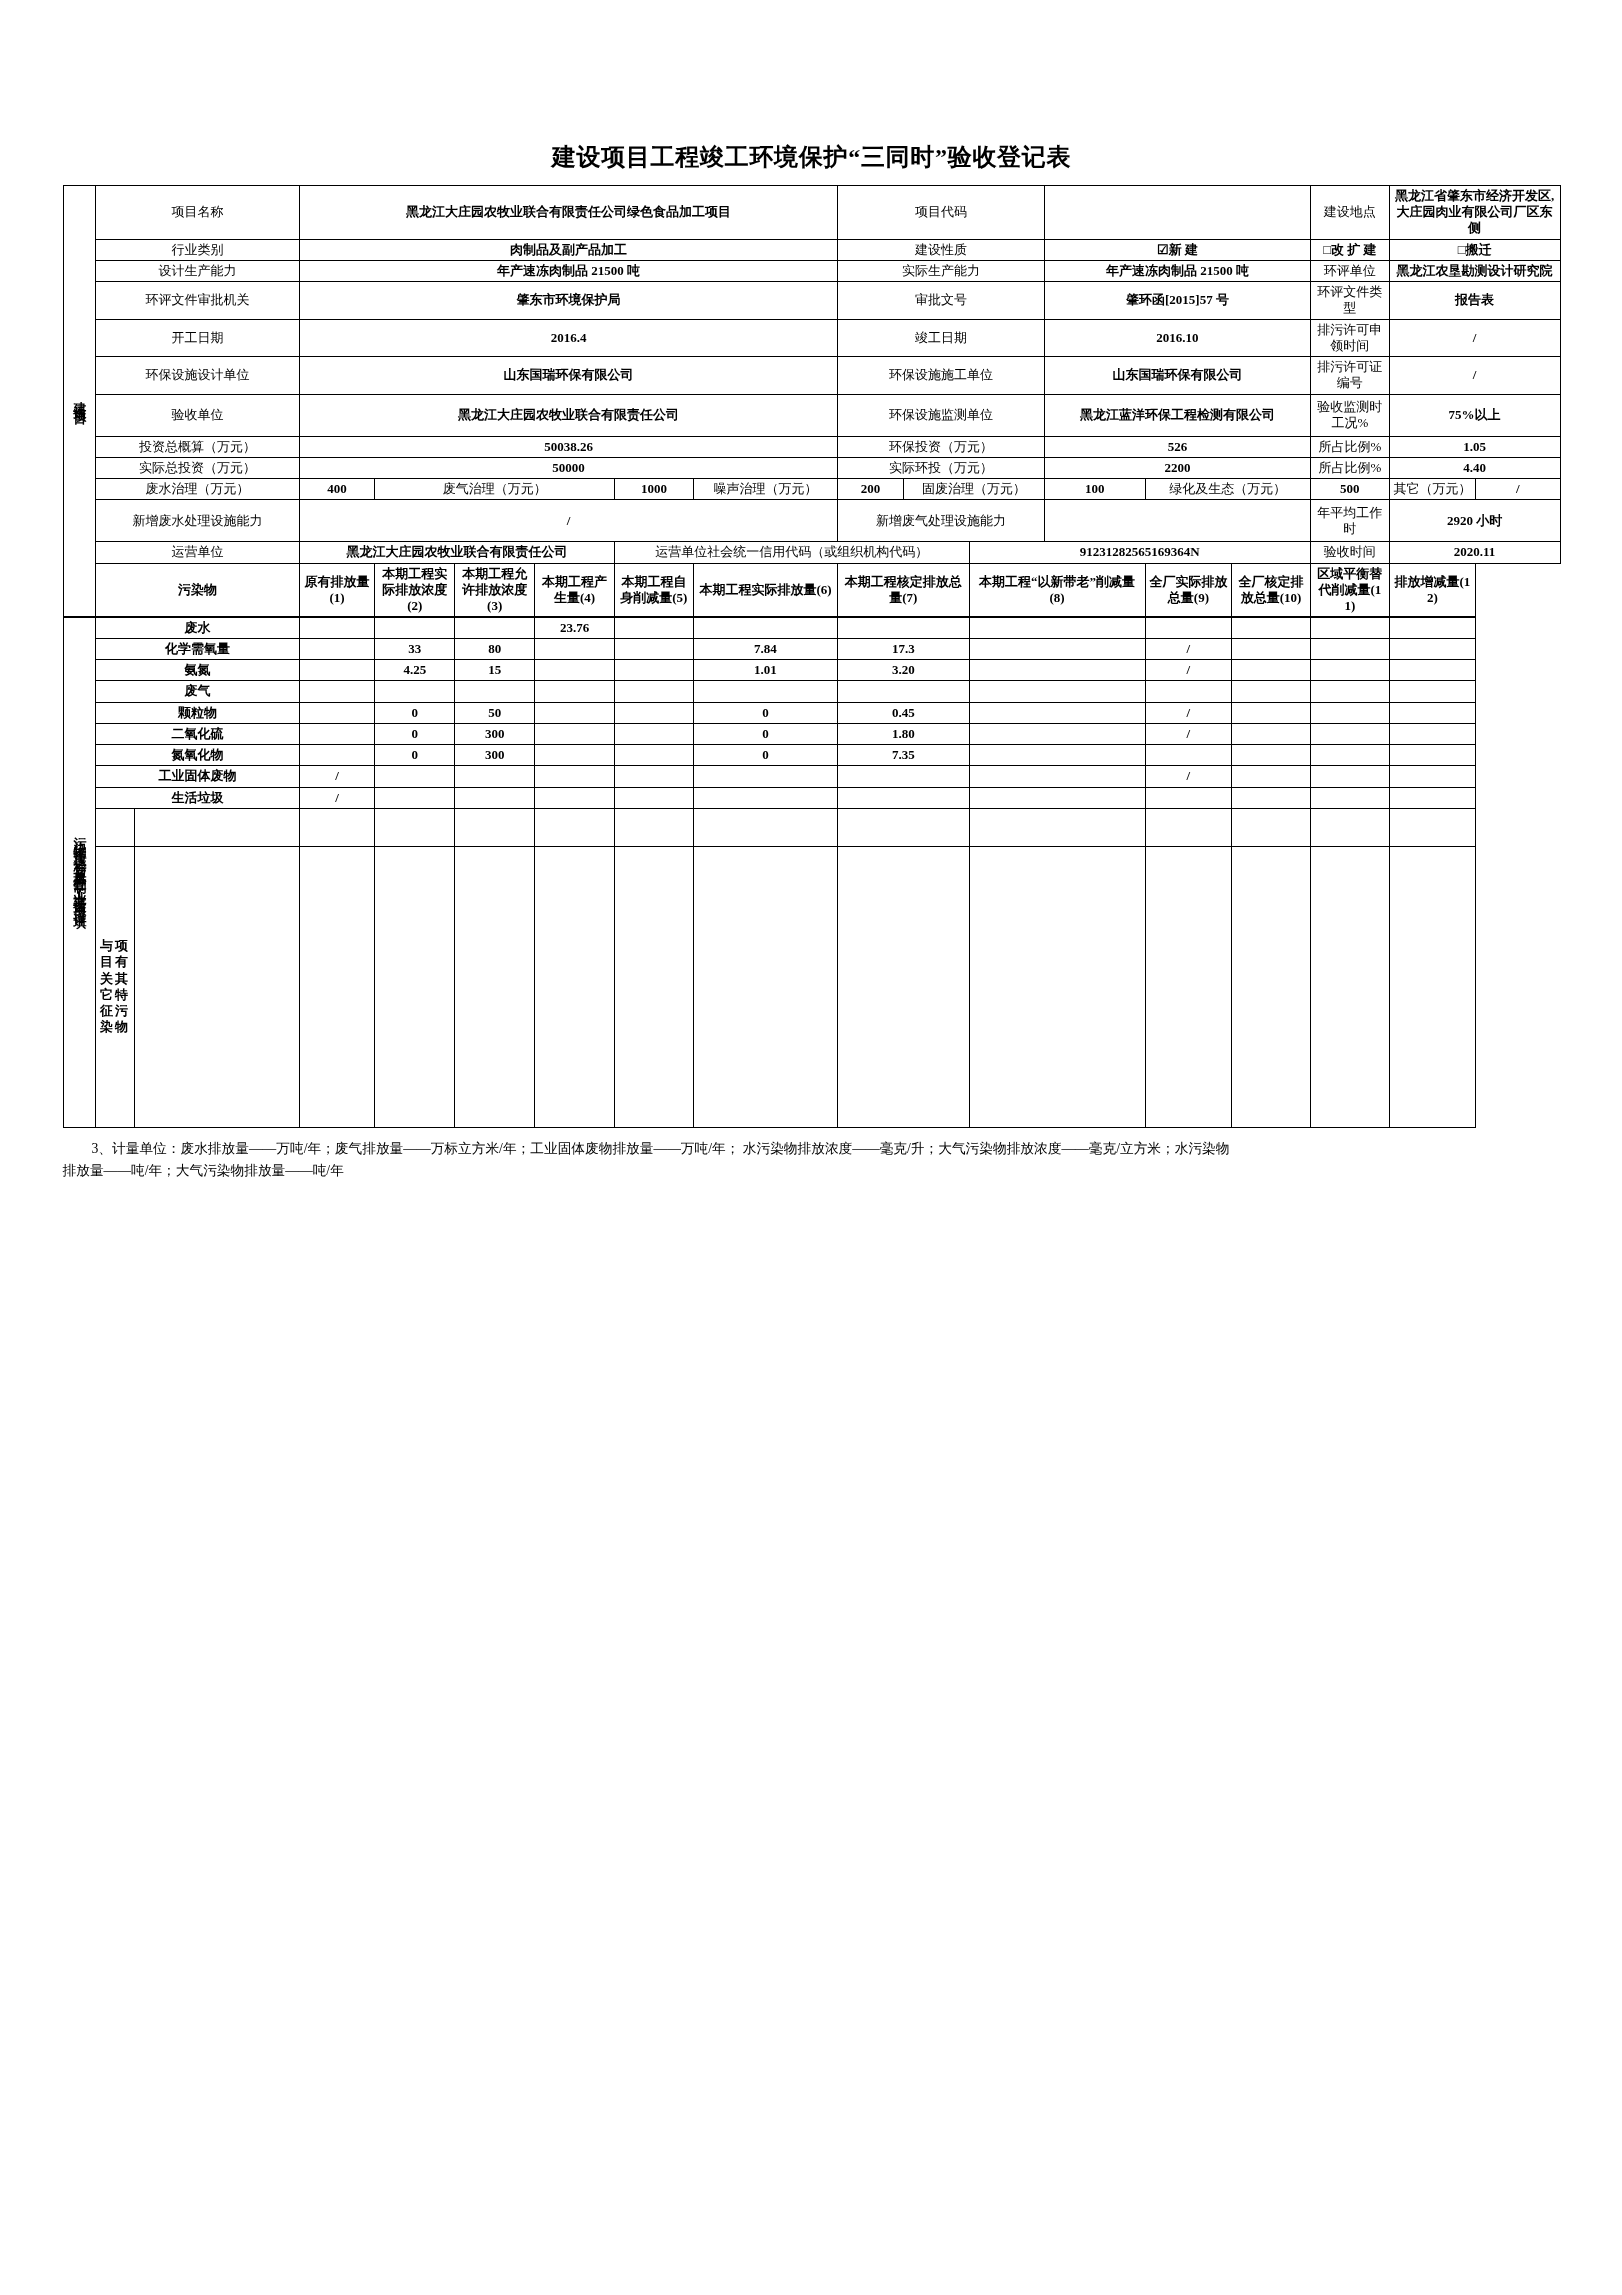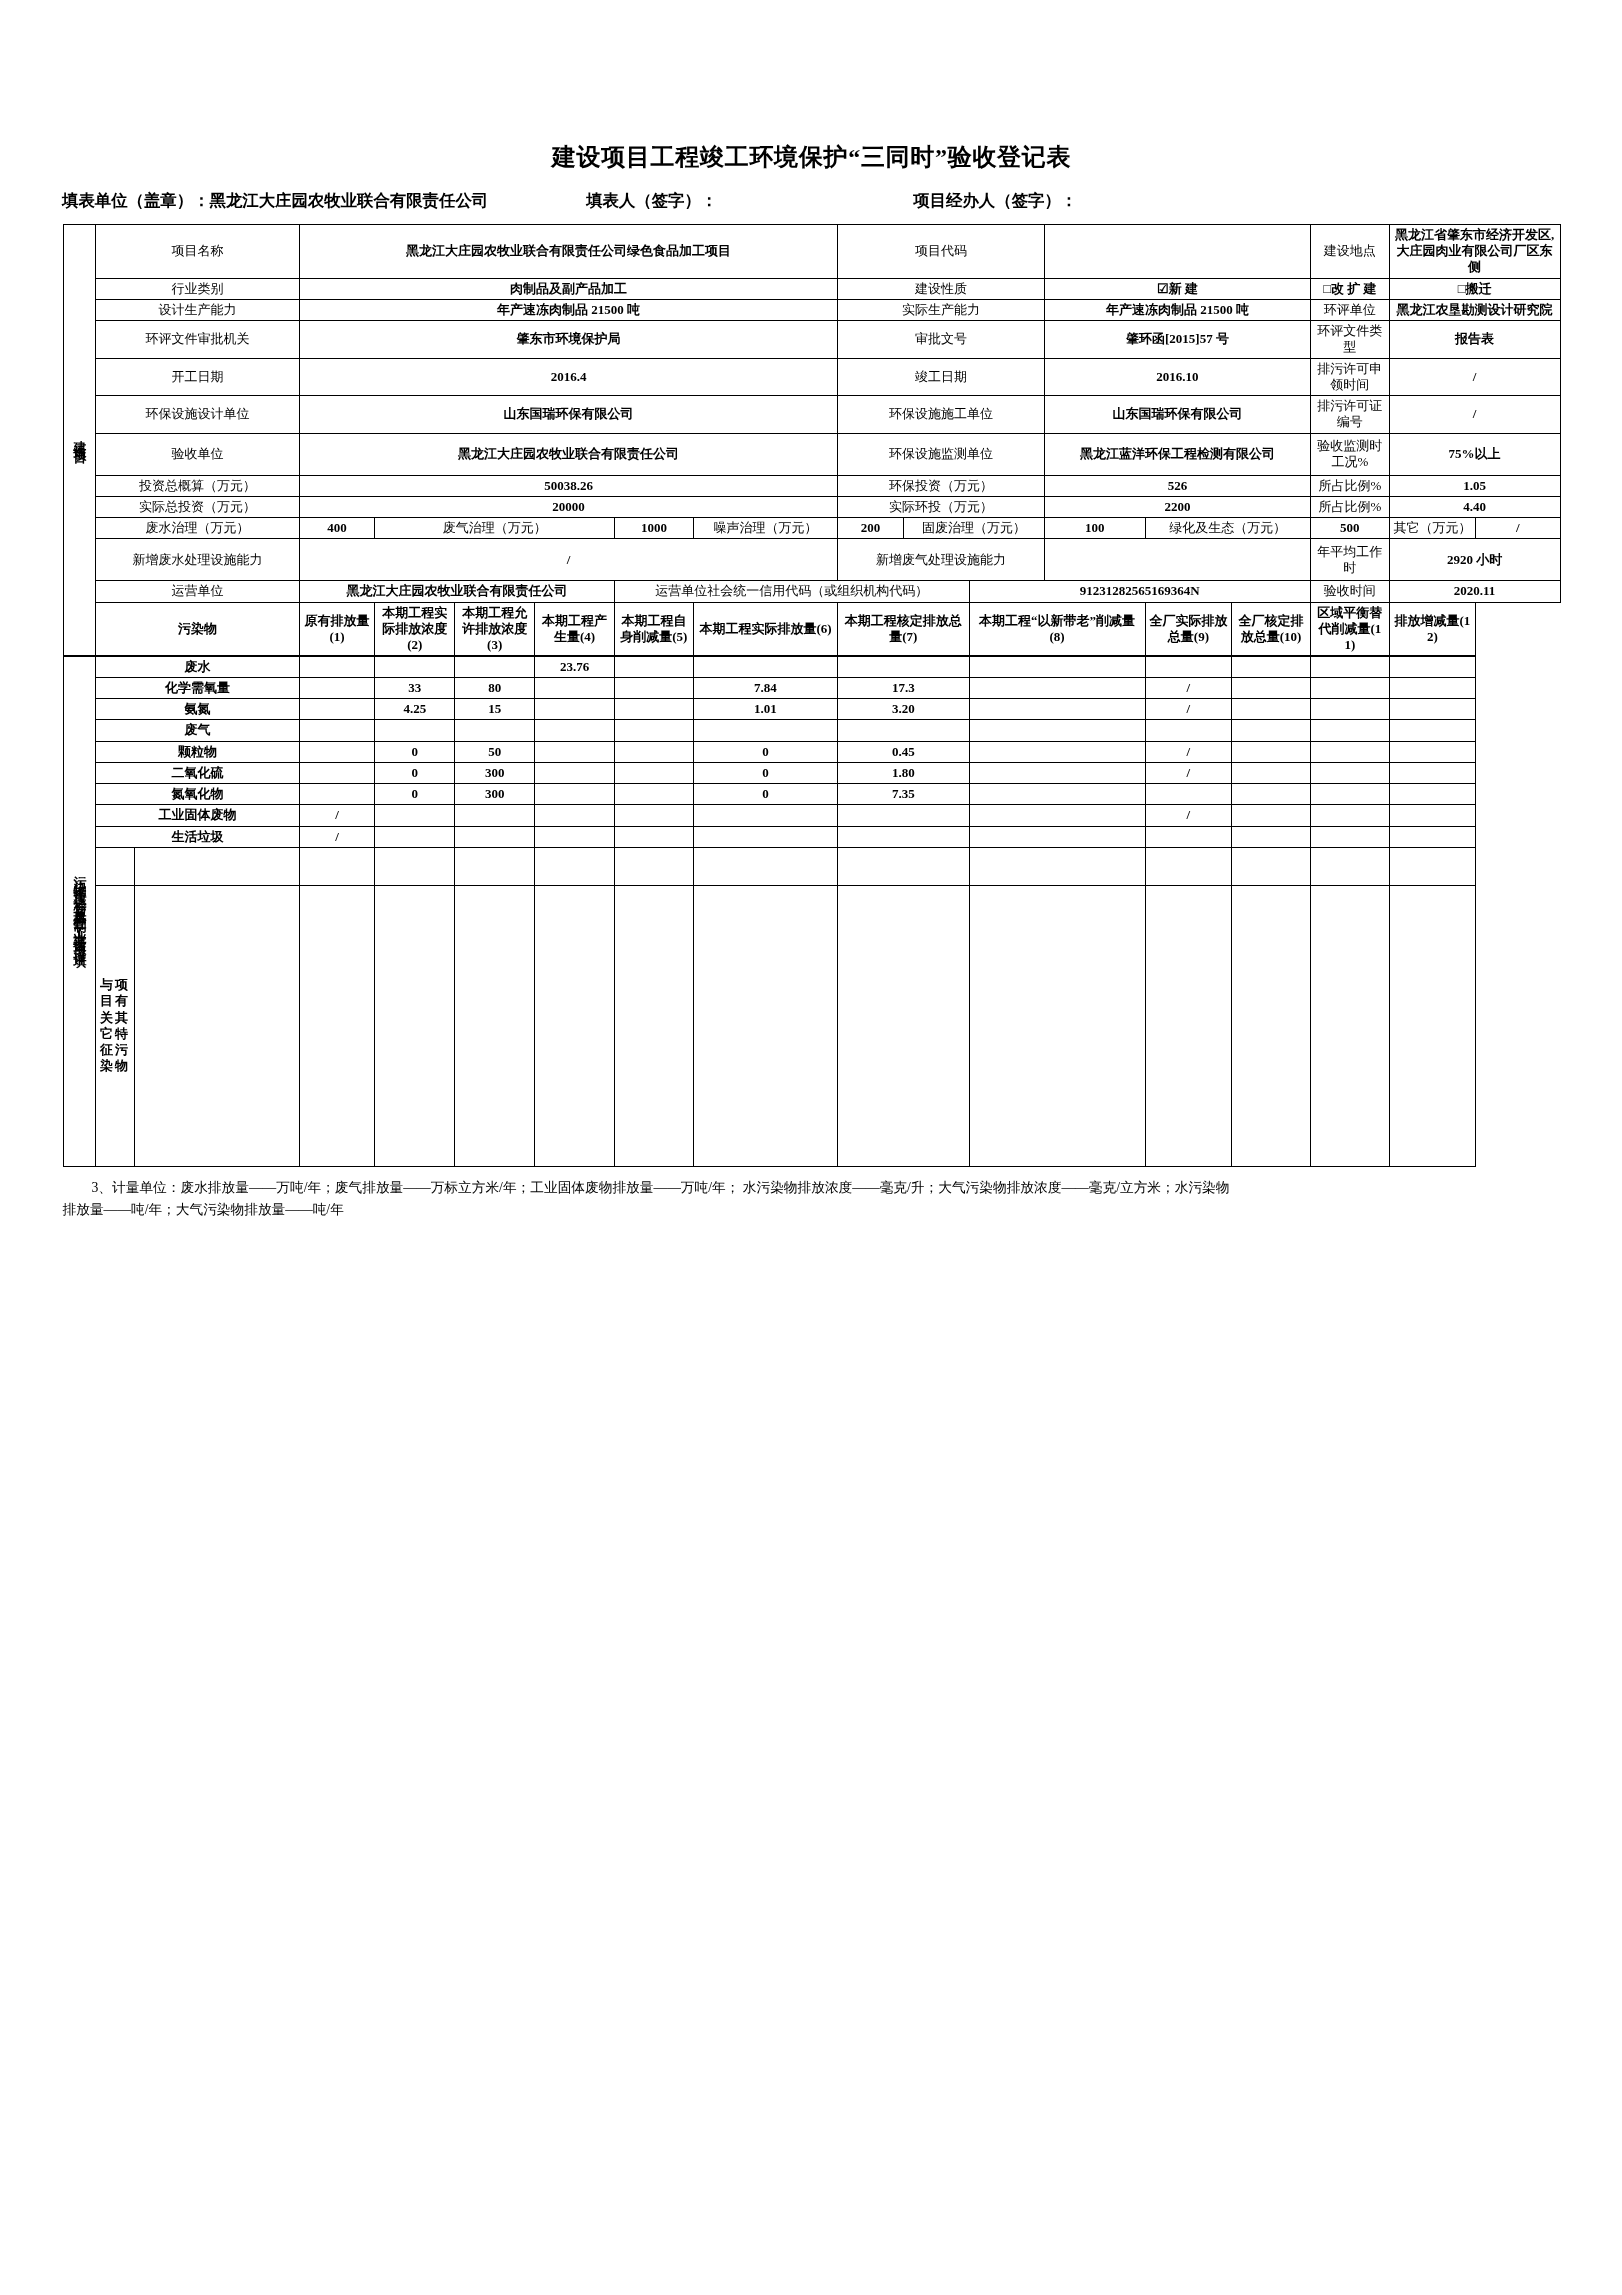"填表单位（盖章）：黑龙江大庄园农牧业联合有限责任公司" div.header-row { html: <div> <span><span>填表单位（盖章）：</span><span>黑龙江大庄园农牧业联合有限责任公司</span></span> <span>填表人（签字）：</span> <span>项目经办人（签字）：</span> </div> -> none }
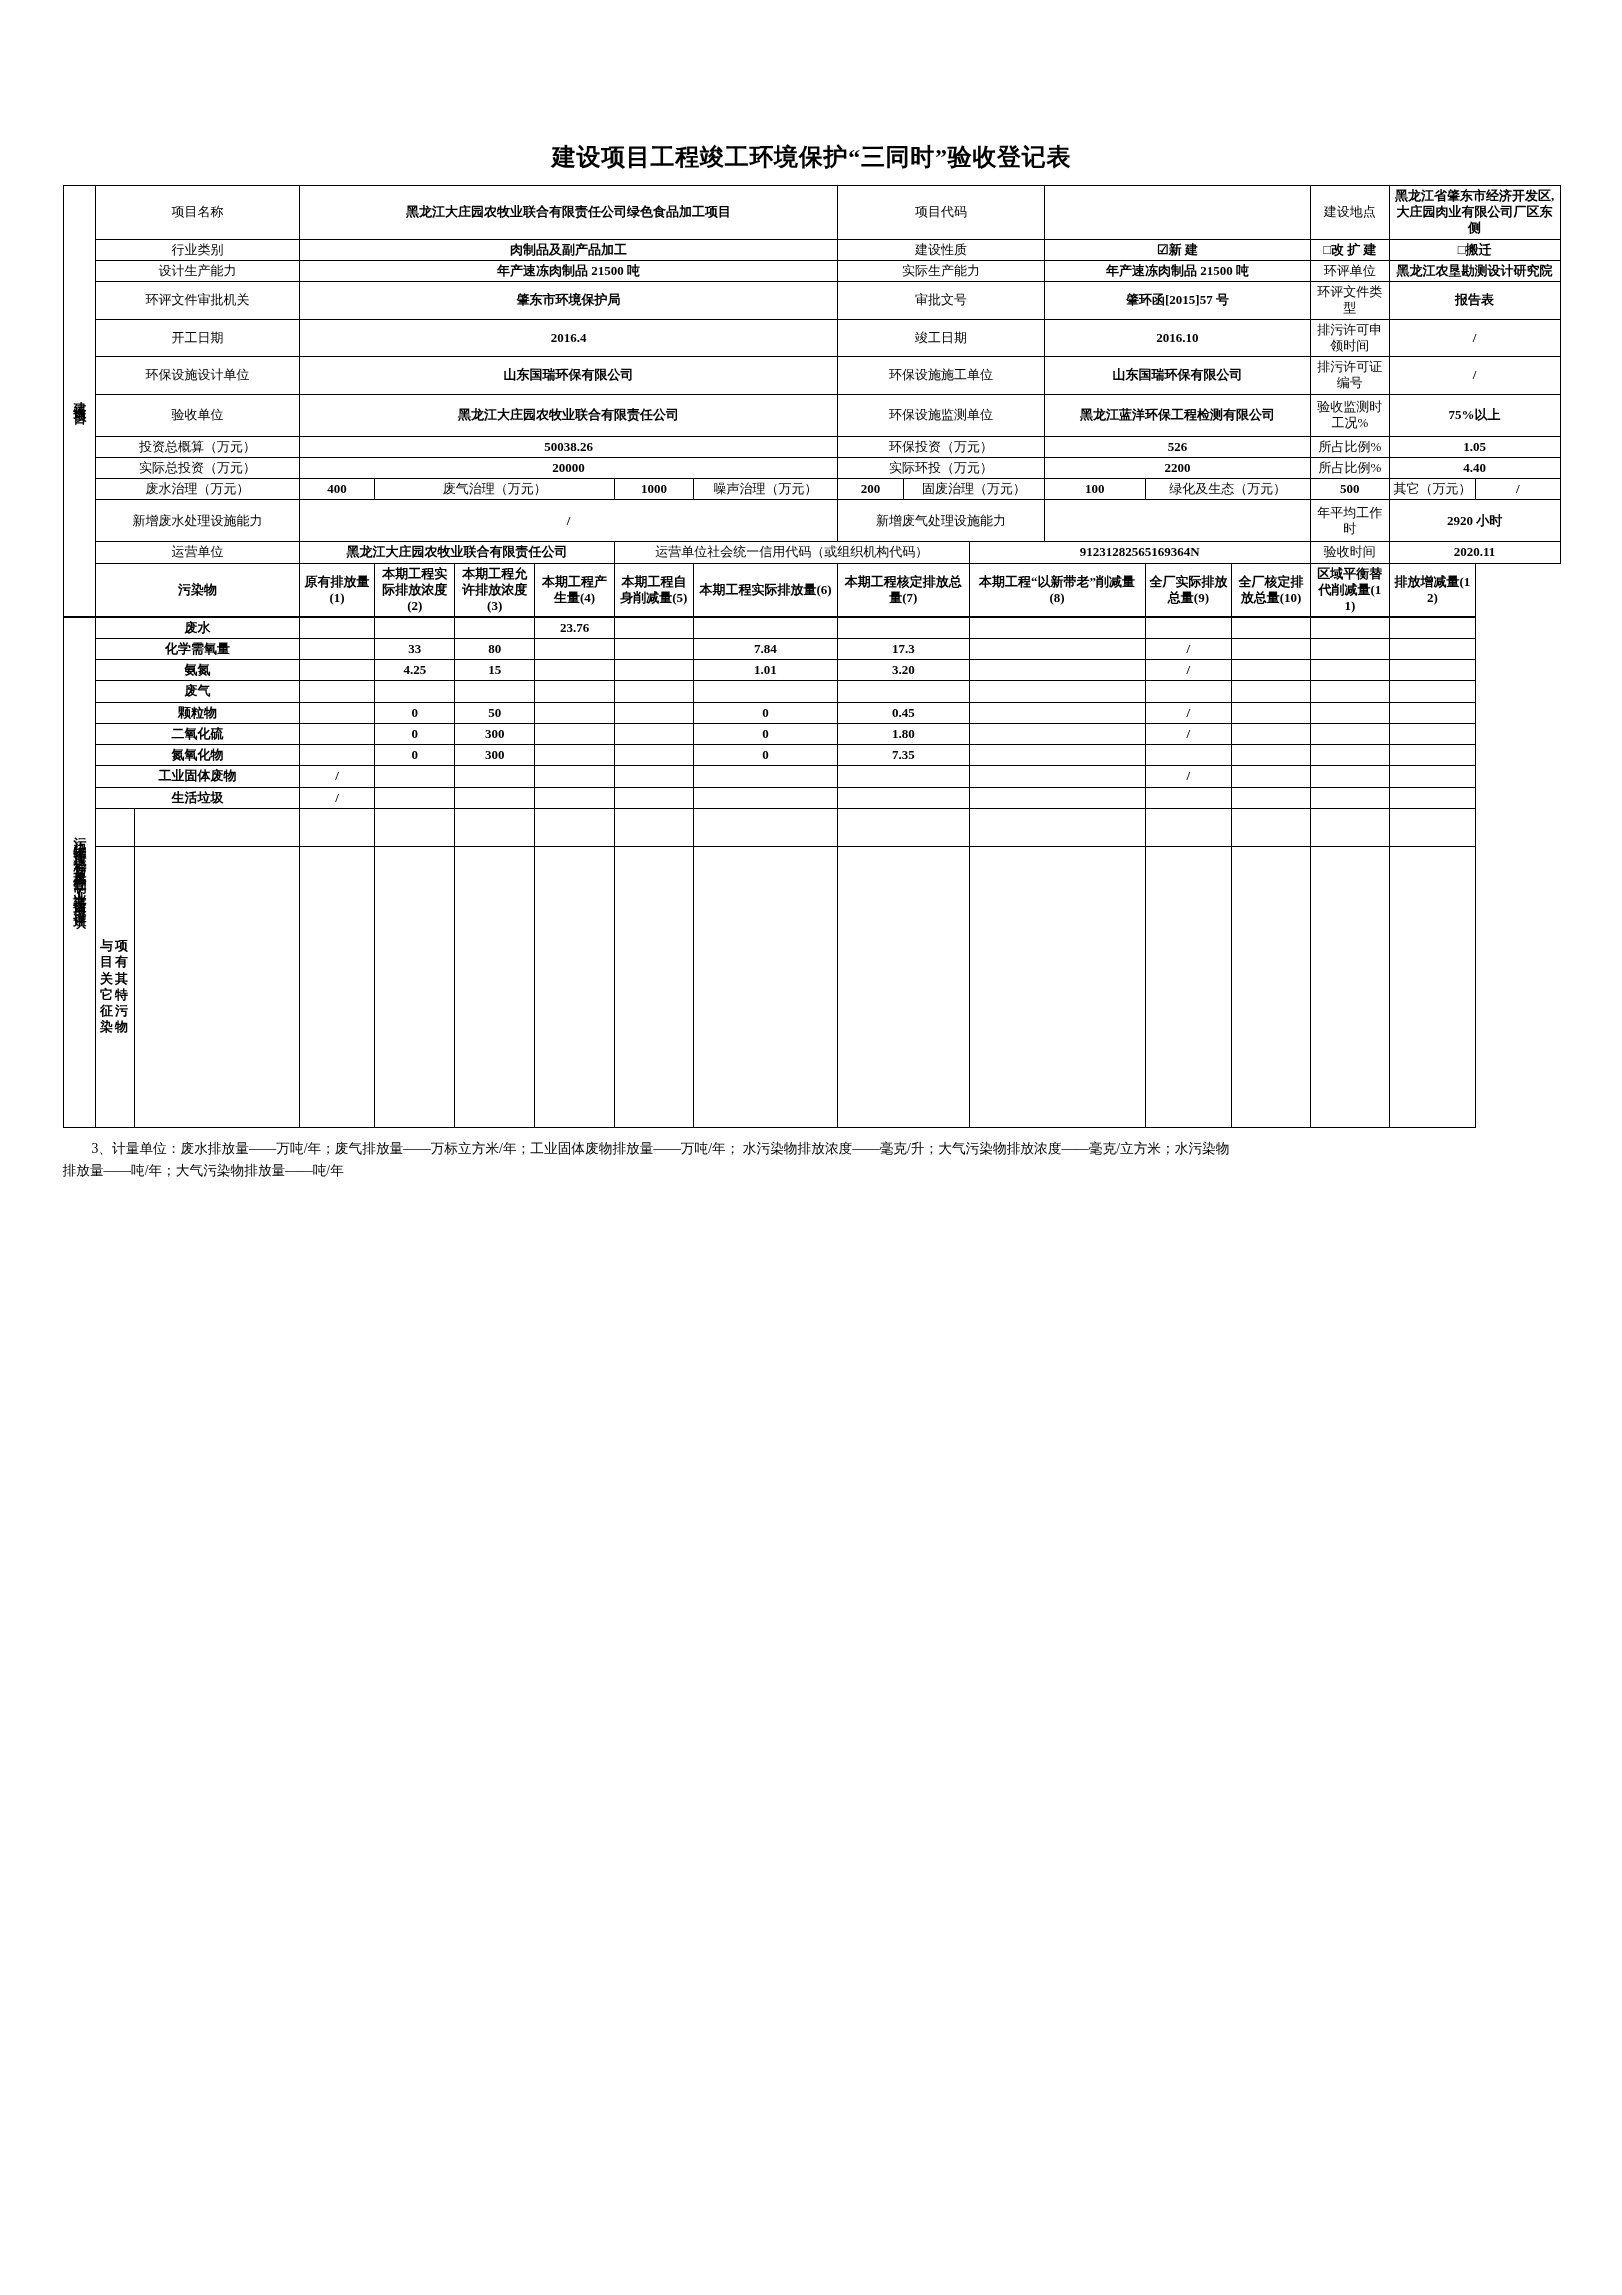"20000" td.val { text: 20000 -> 50000 }
